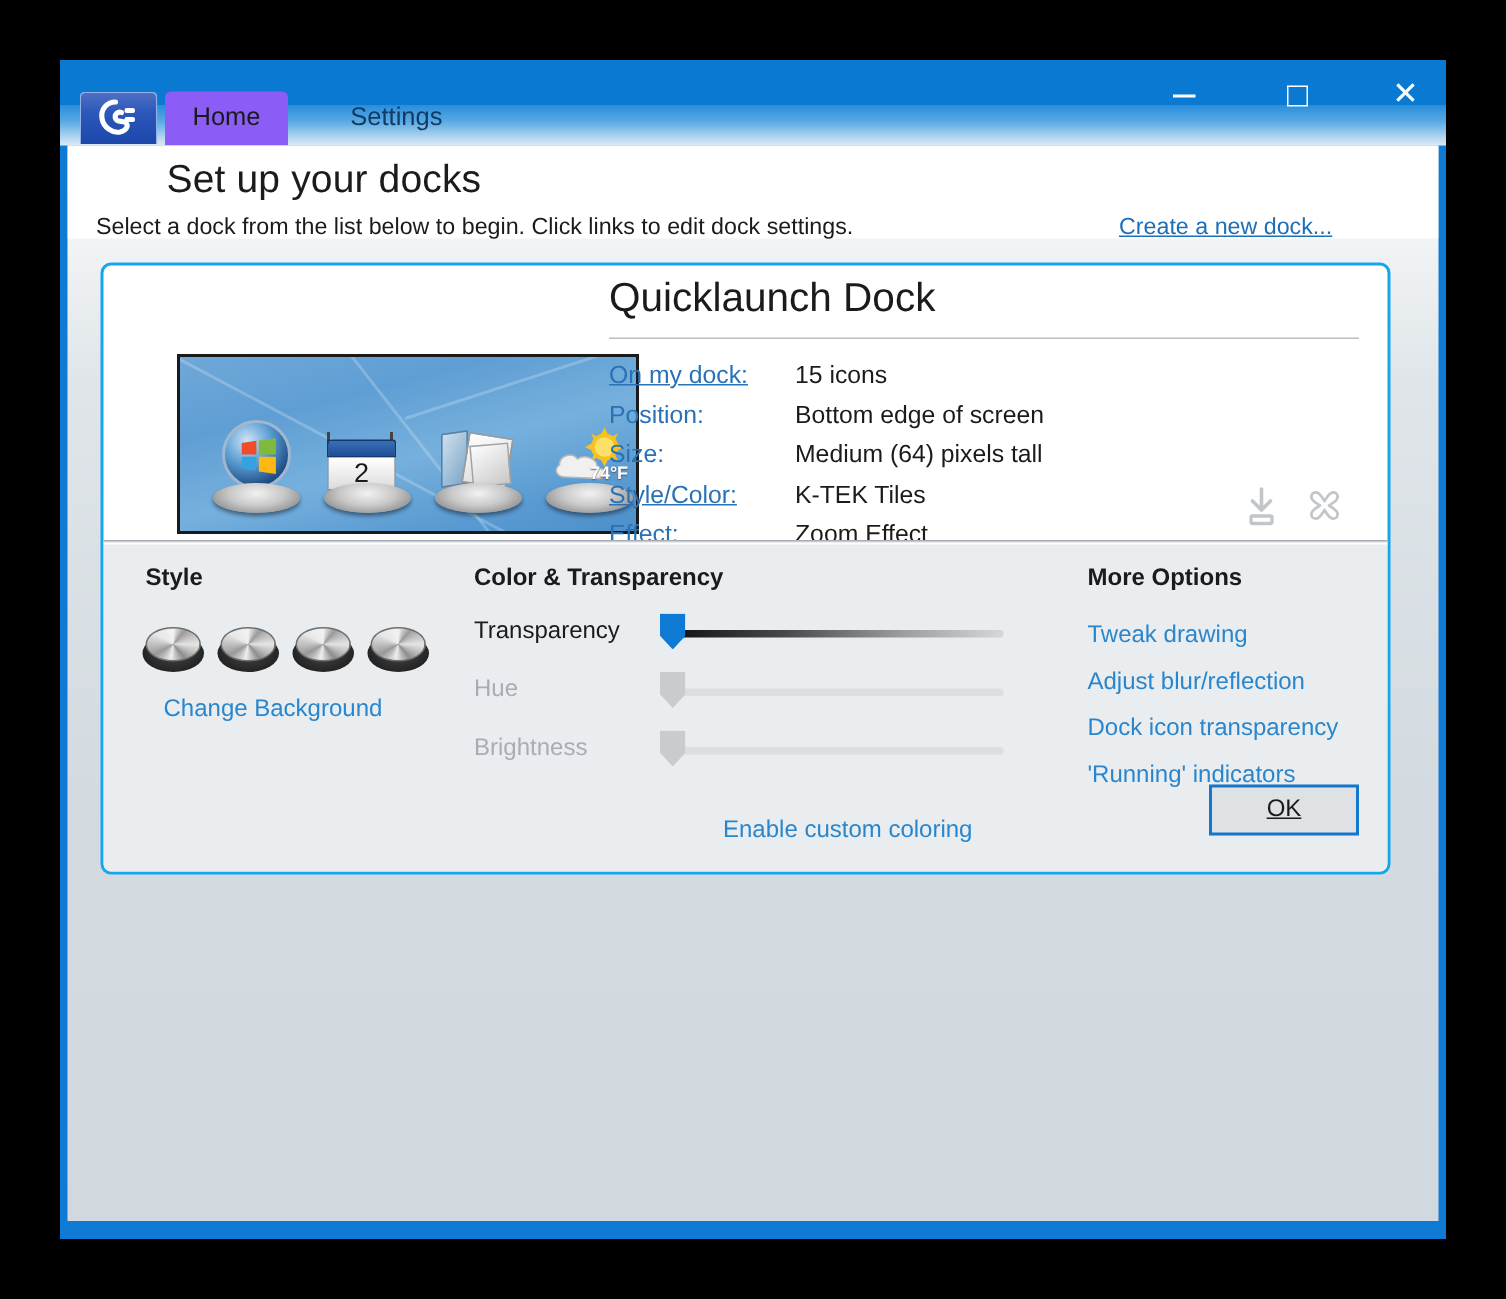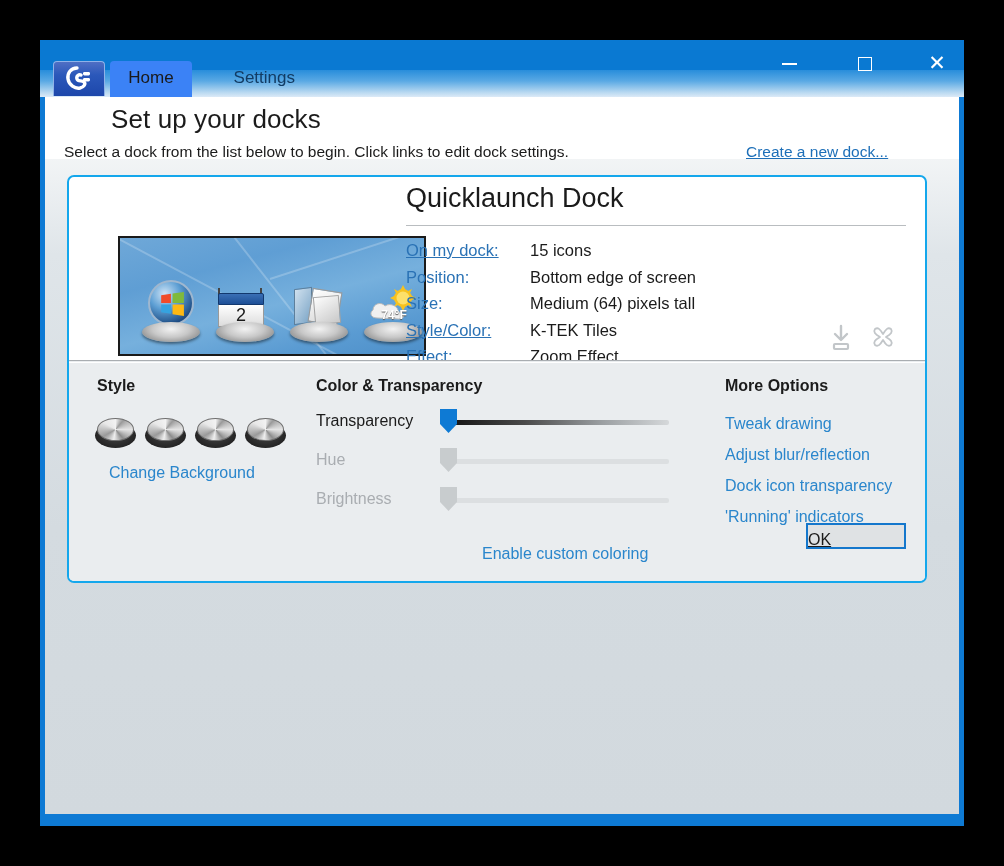"Home" .tab.active { background: #3b82f6 -> #8b5cf6 }
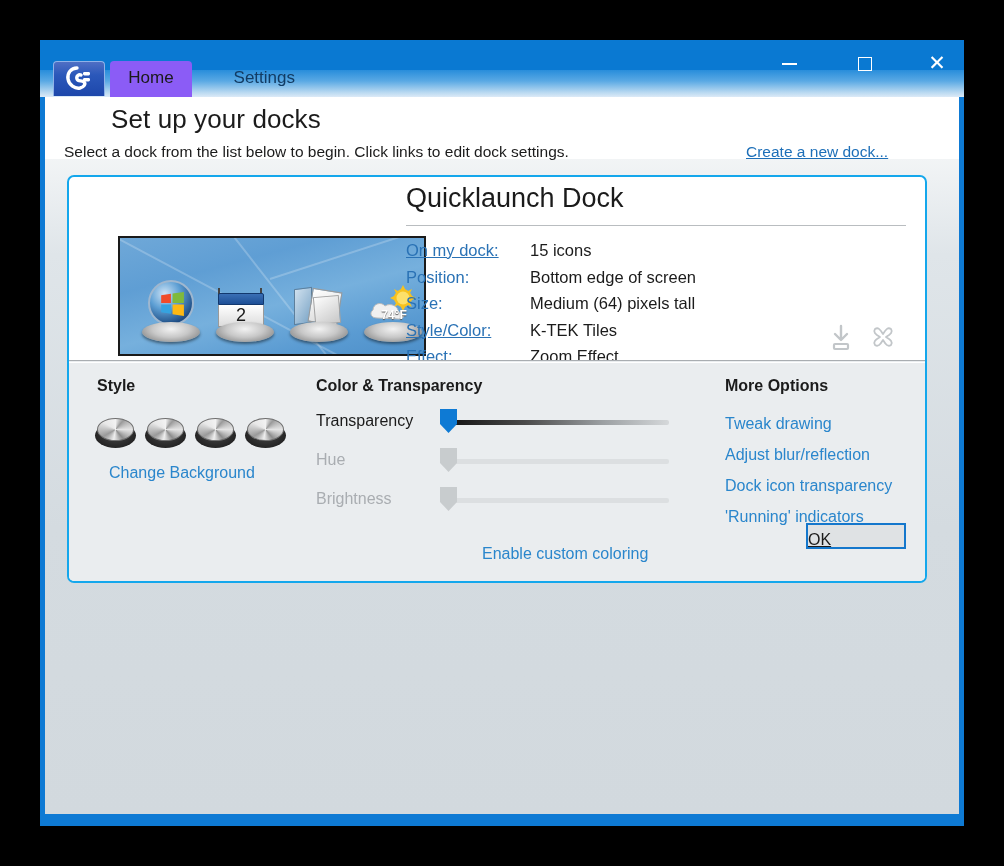"74°F" div { left: 8px -> 20px }
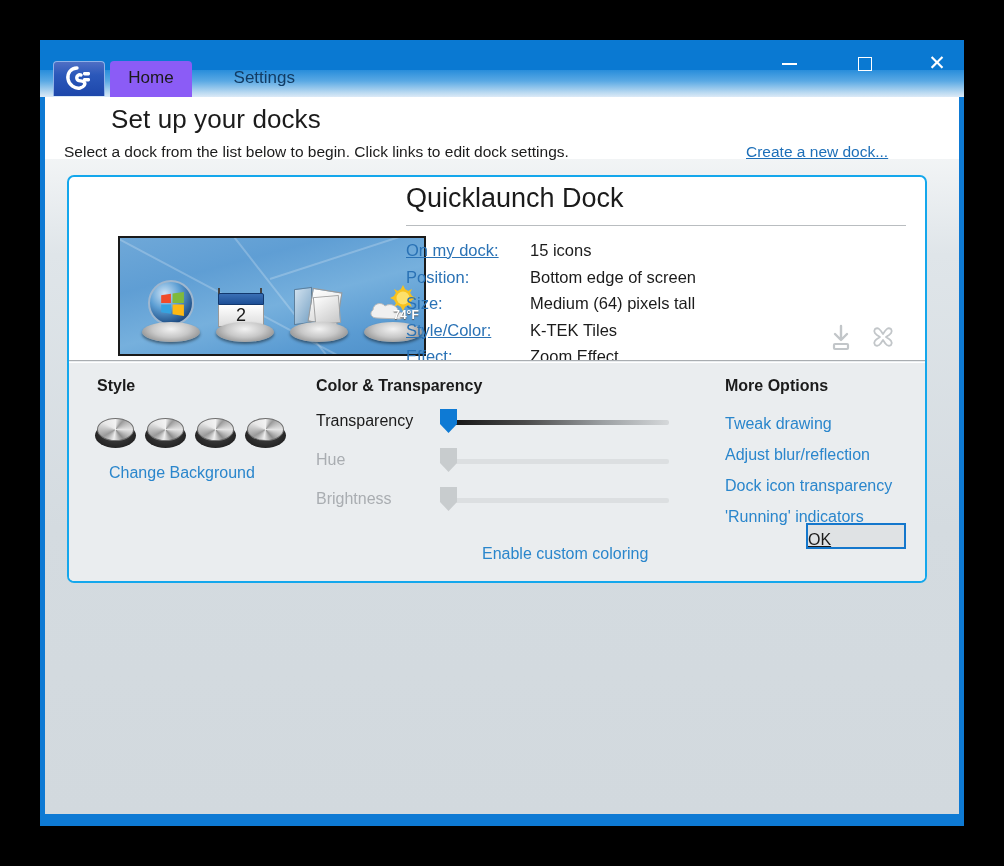"OK" #ok-button { height: 26px -> 34px; text-align: left -> center }
